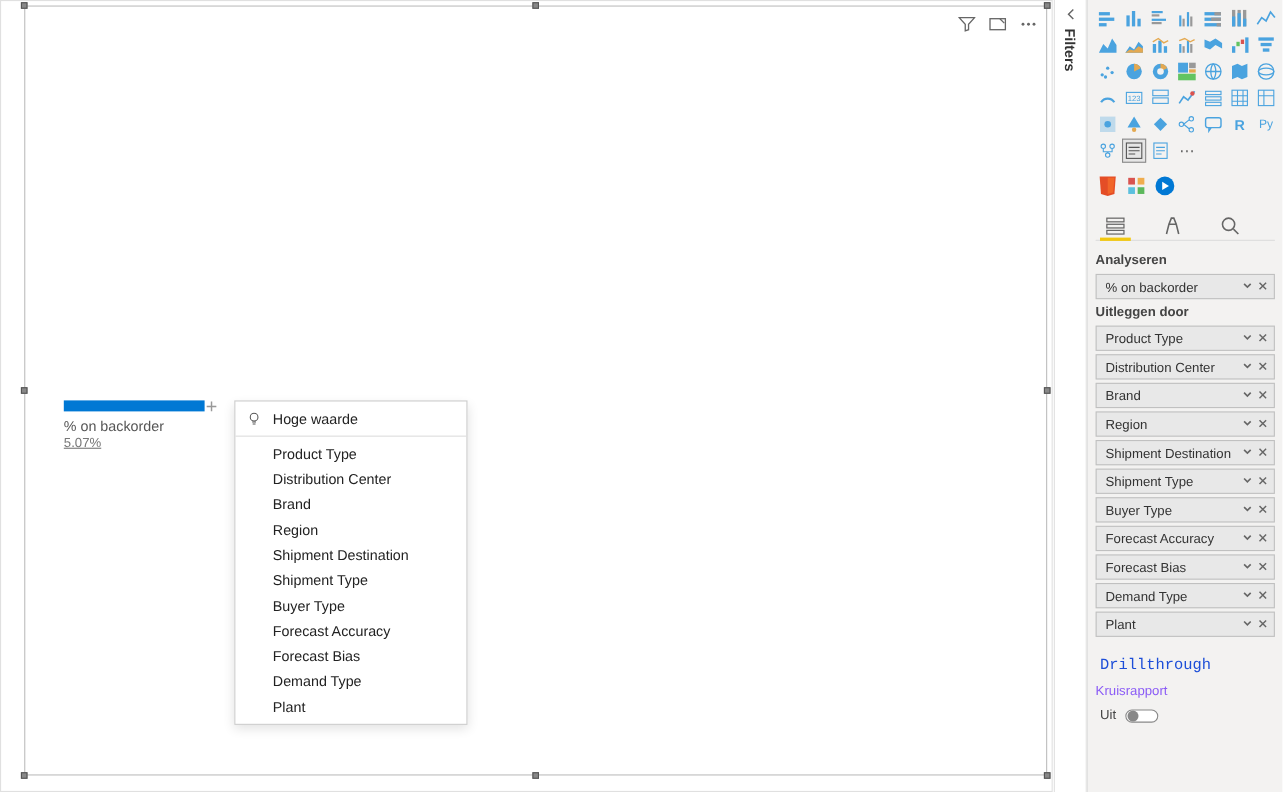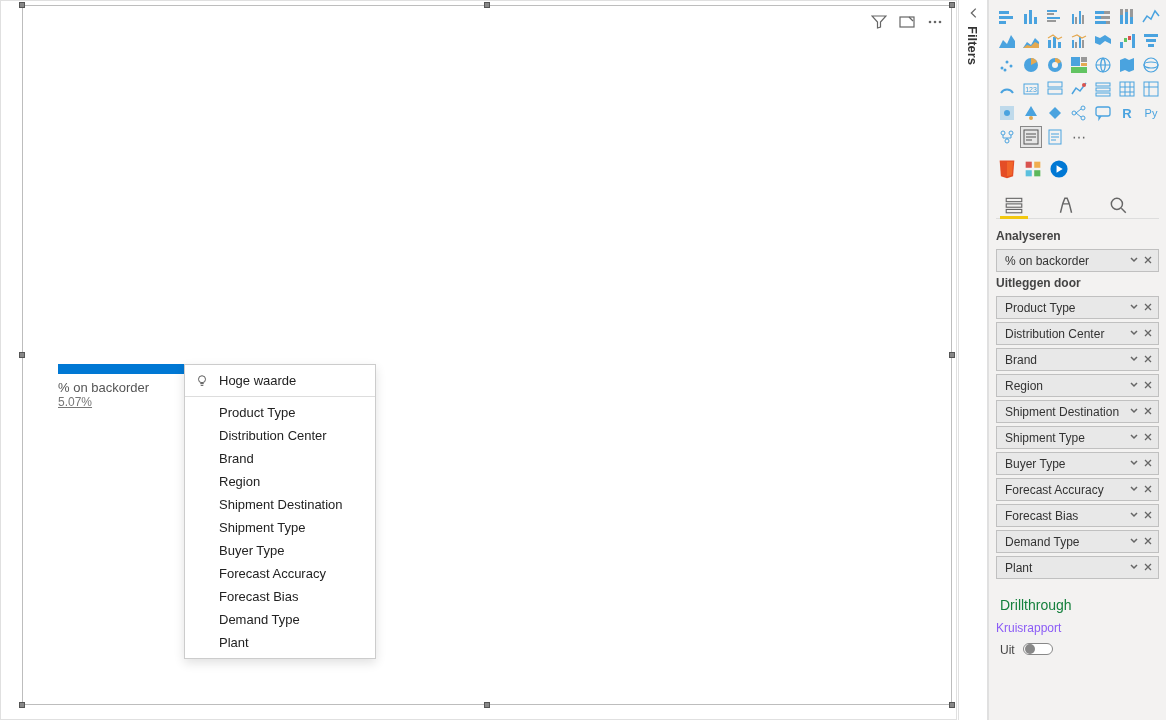"Hoge waarde" .context-menu { left: 161px -> 190px; width: 192px -> 212px }
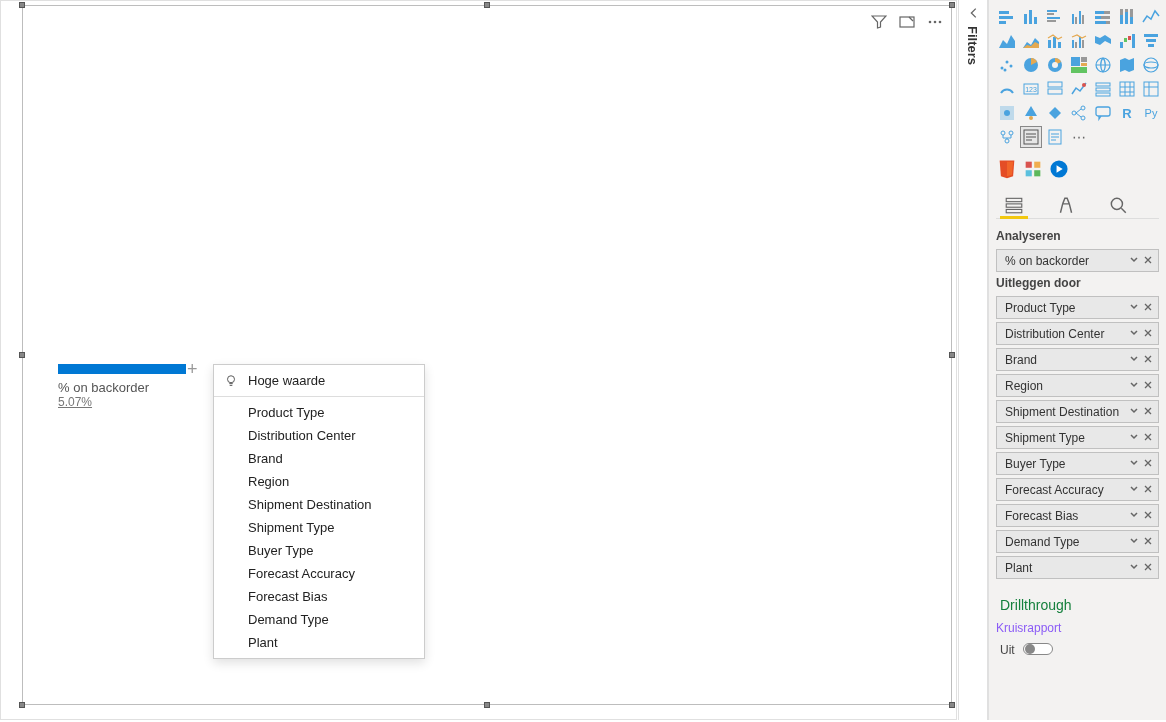"Drillthrough" .drill-title { color: #15803d -> #1d4ed8; font-family: none -> Liberation Mono, monospace }
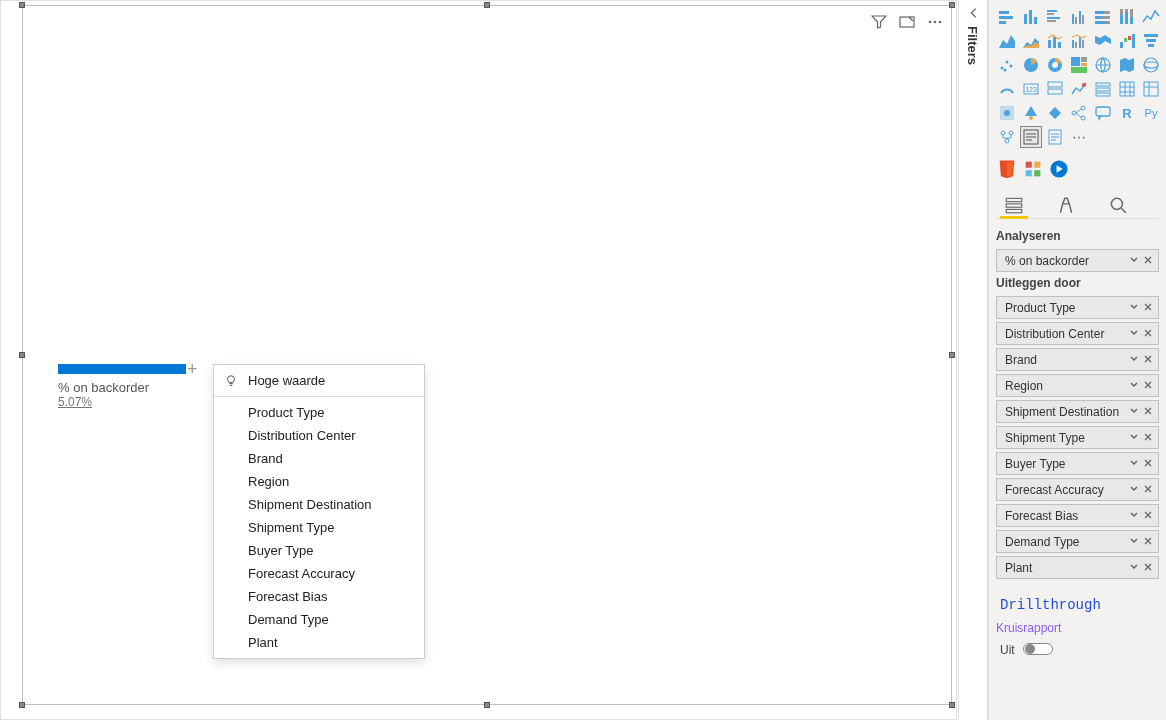"Uit" .toggle-row { align-items: flex-start -> flex-end }
